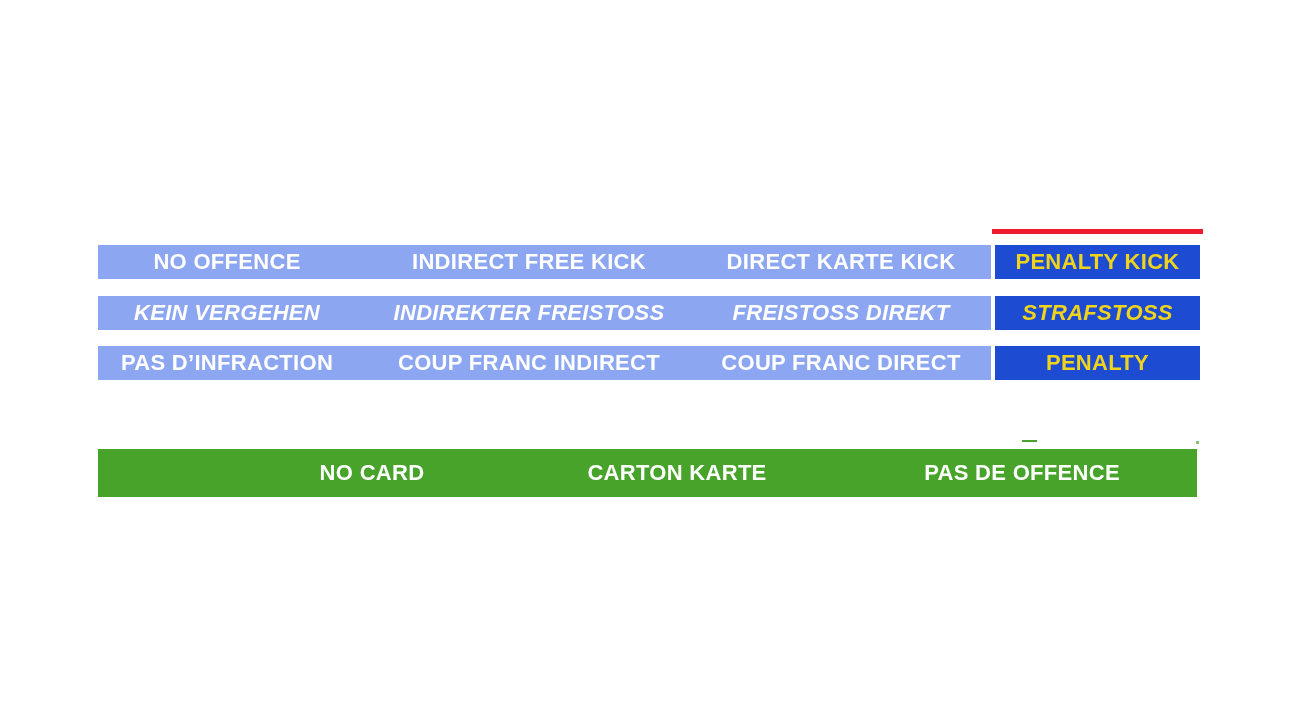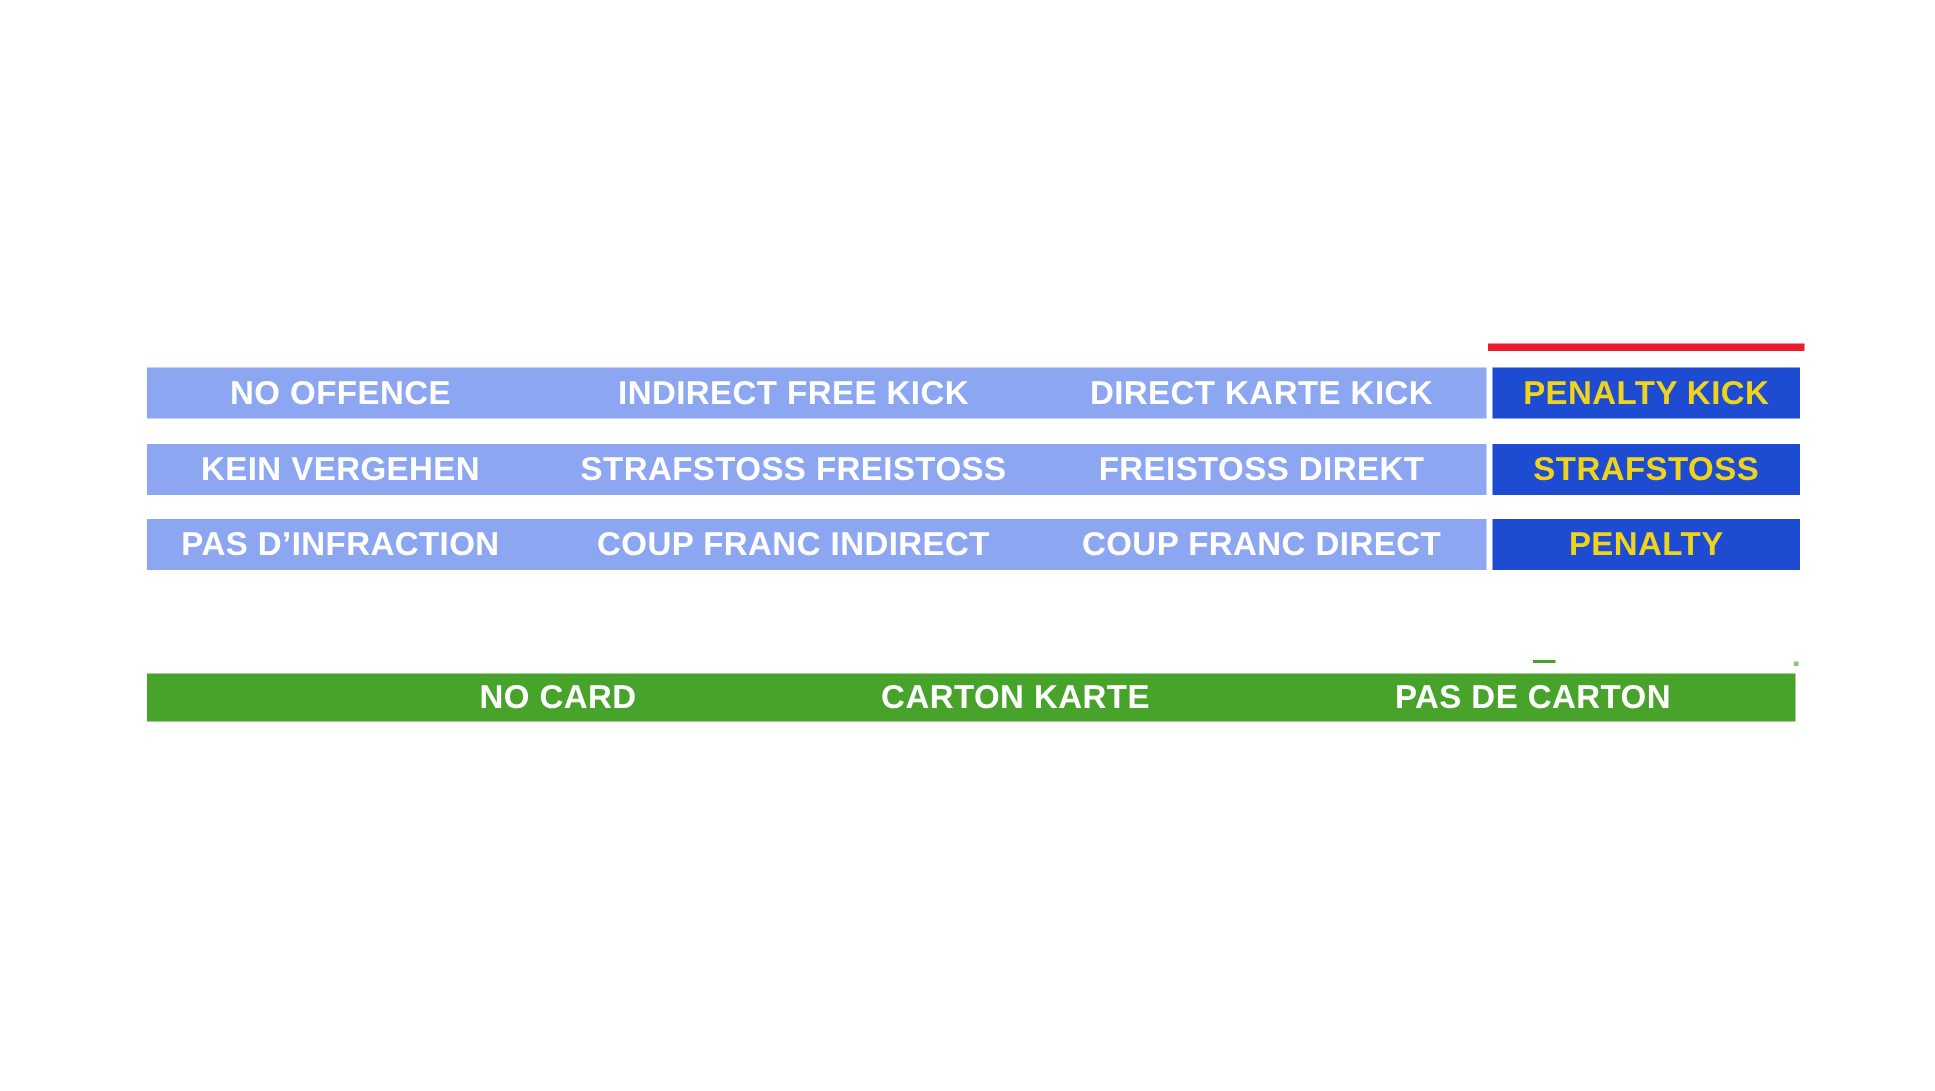"KEIN VERGEHEN" .r2 { font-style: none -> italic }
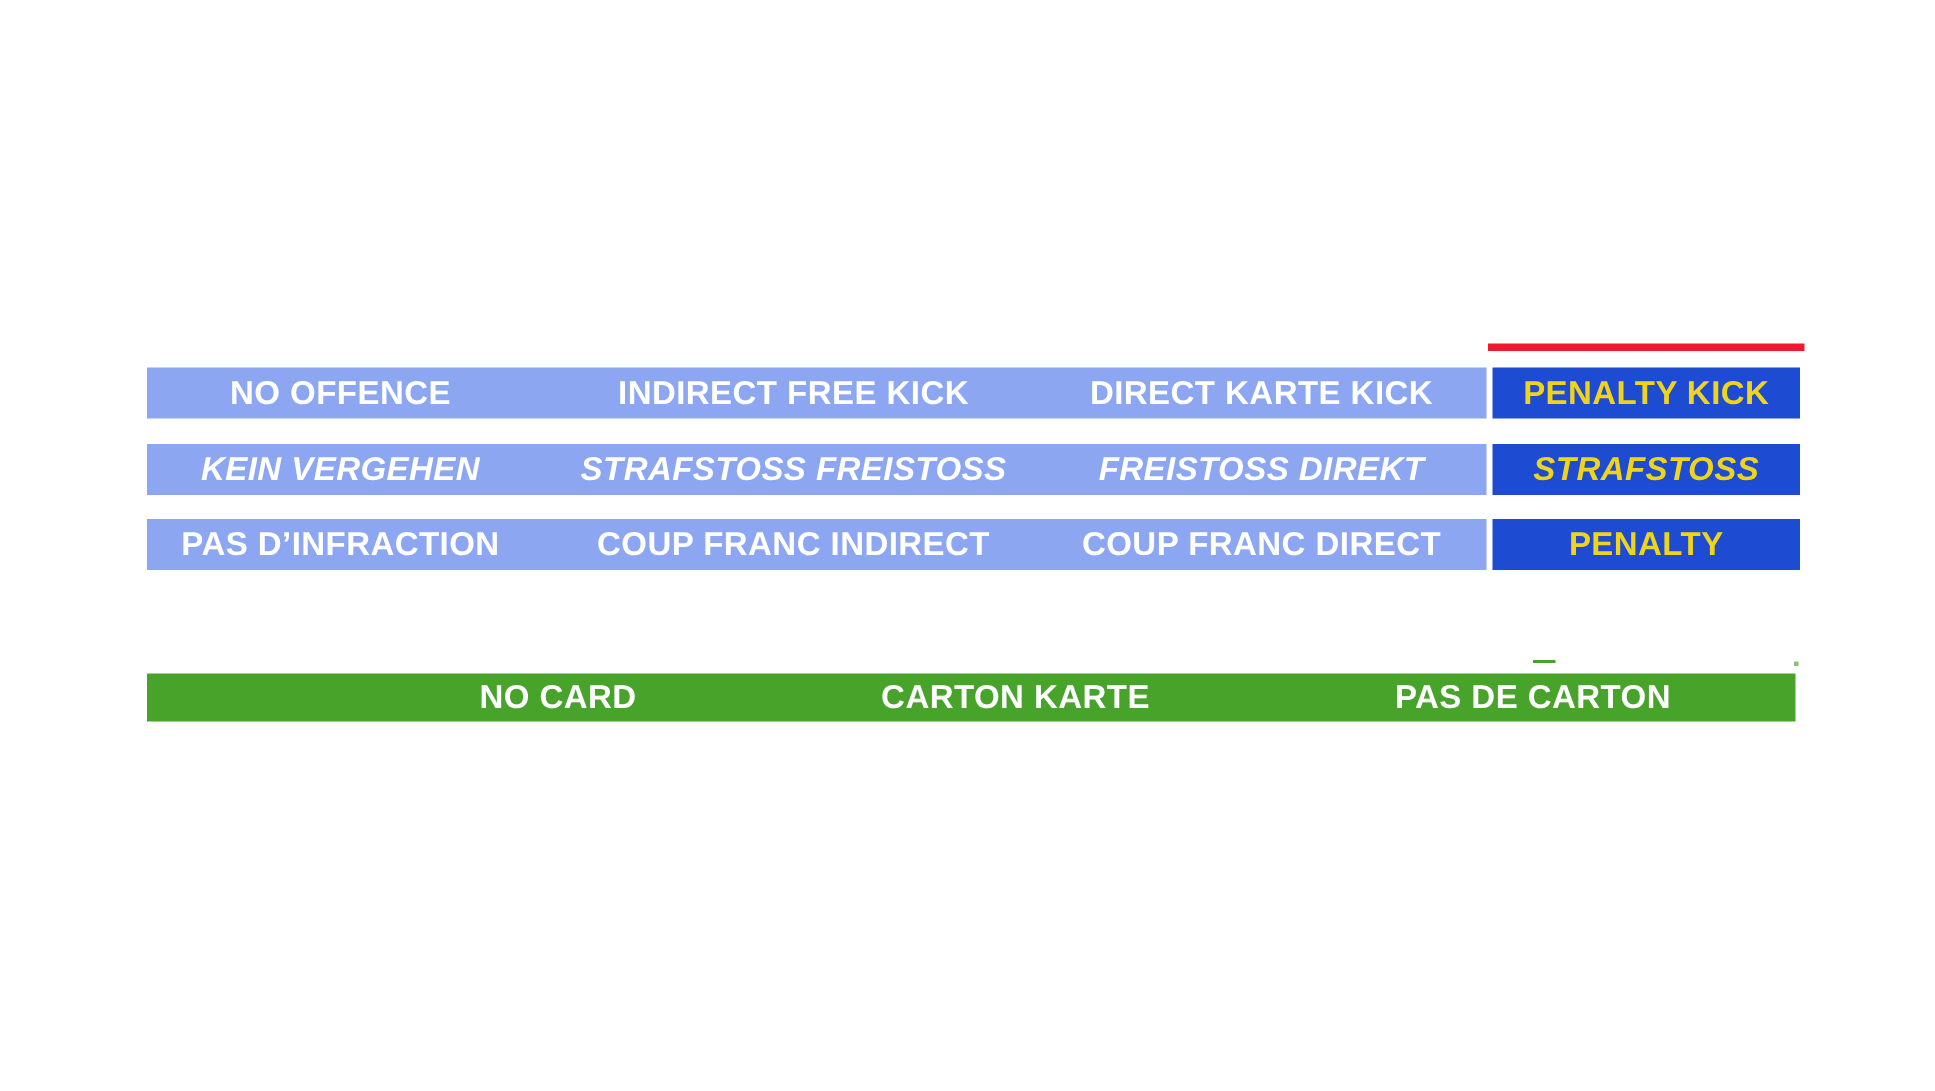"STRAFSTOSS FREISTOSS" span.cell { text: STRAFSTOSS -> INDIREKTER }
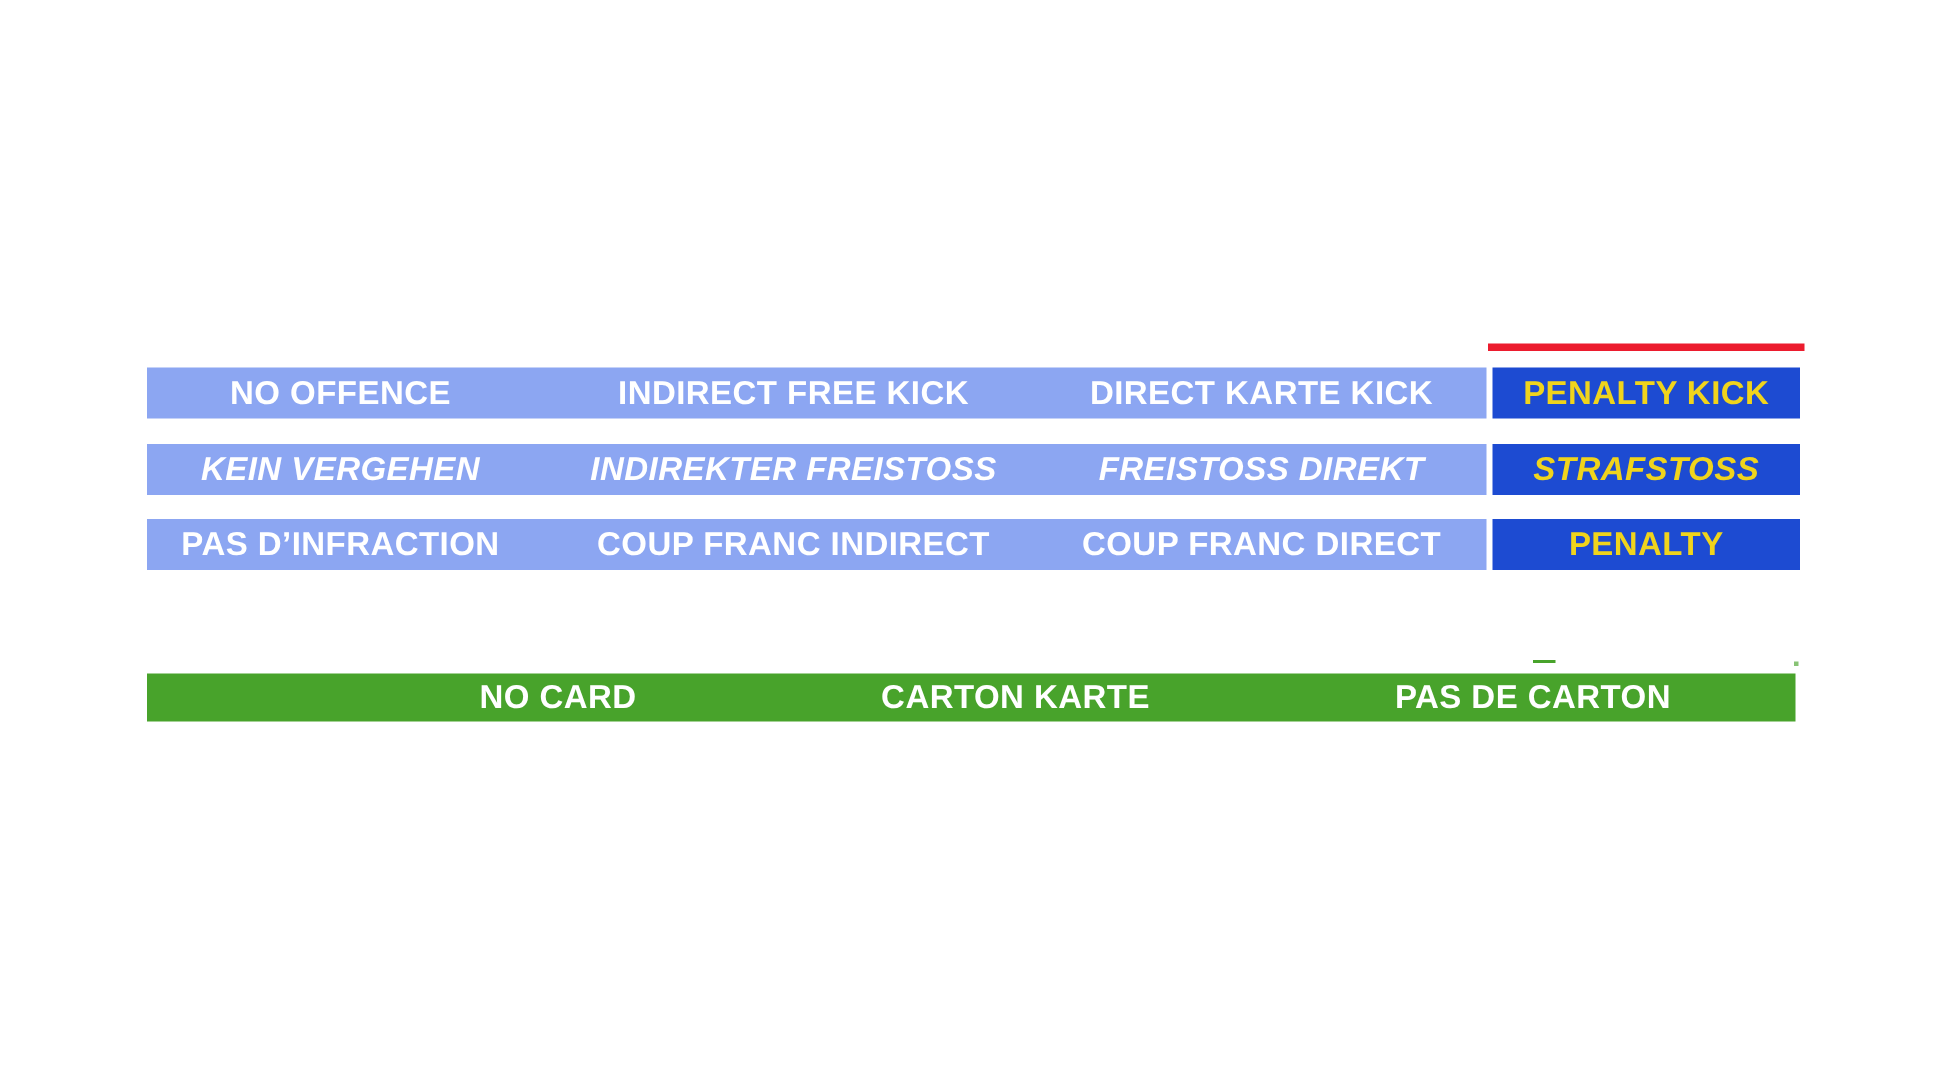"NO CARD" .card-bar { height: 32px -> 48px }
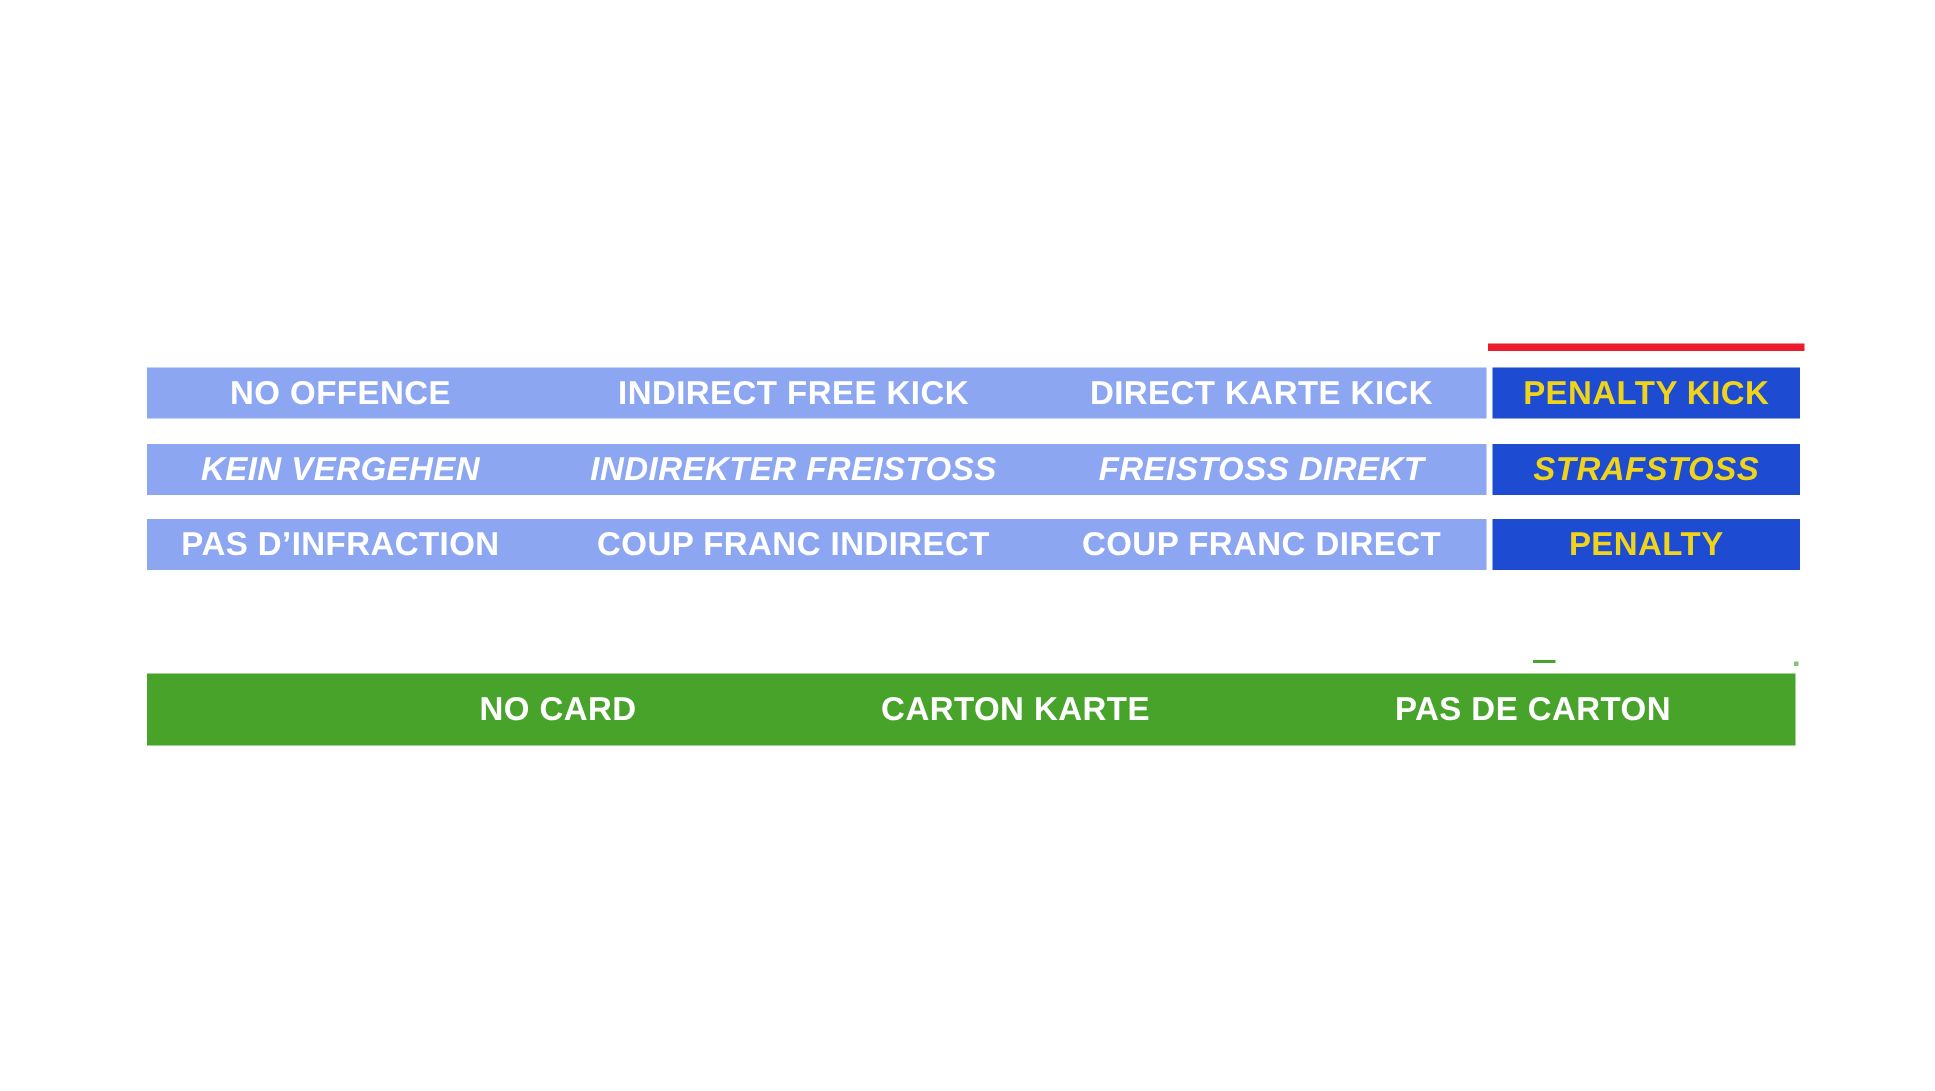"PAS DE CARTON" span.gcell { text: CARTON -> OFFENCE }
